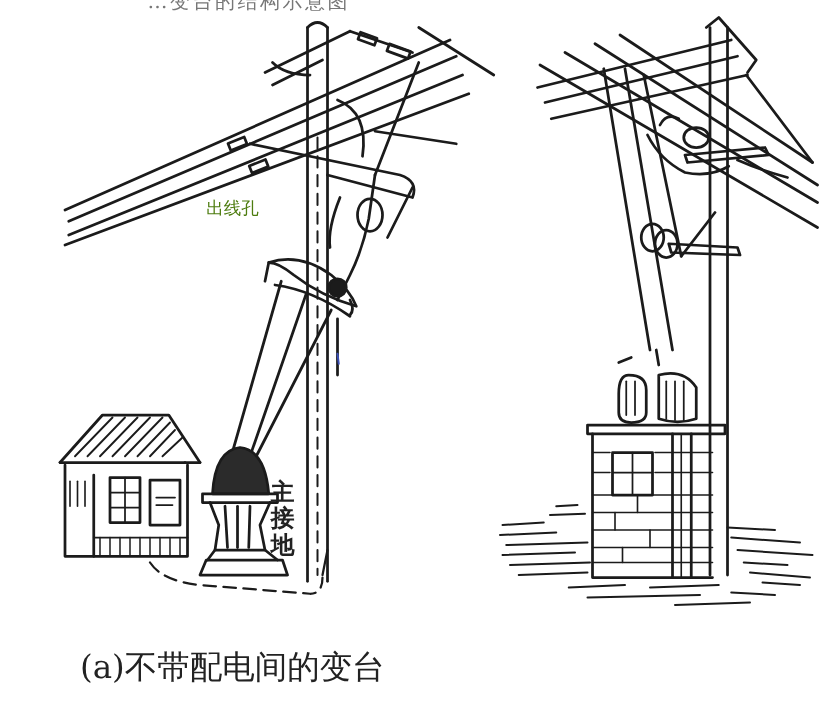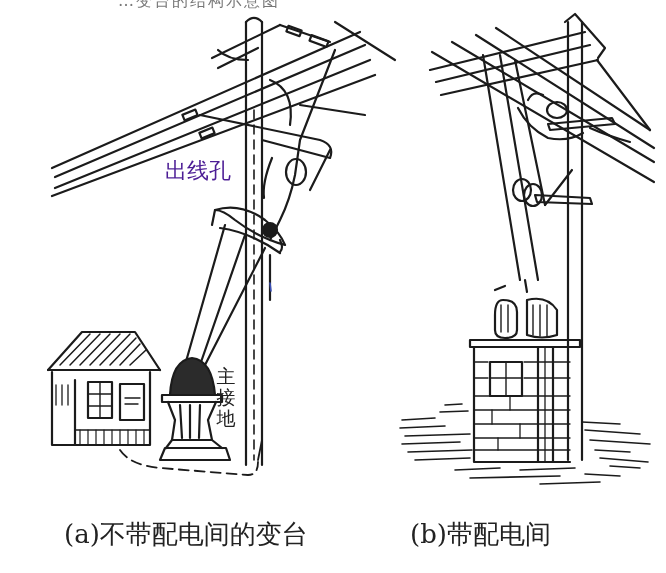"出线孔" .lbl { color: #4c1d95 -> #4d7c0f; font-size: 22px -> 14px }
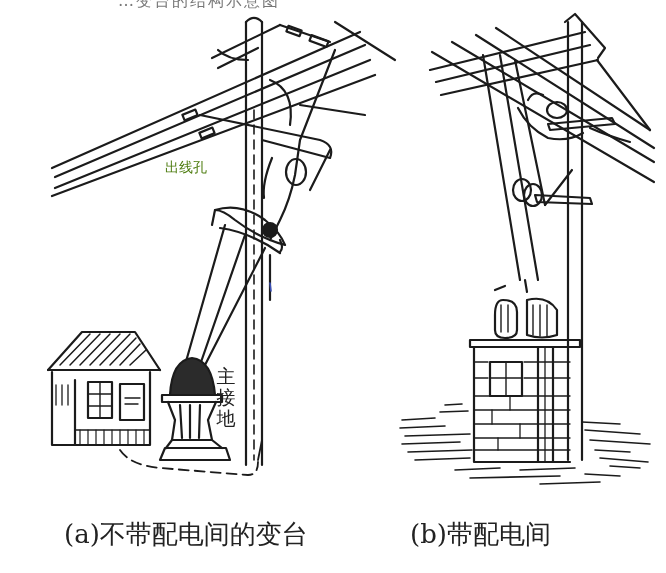"主接地" div.lbl-vert { font-weight: none -> bold; top: 366px -> 384px }
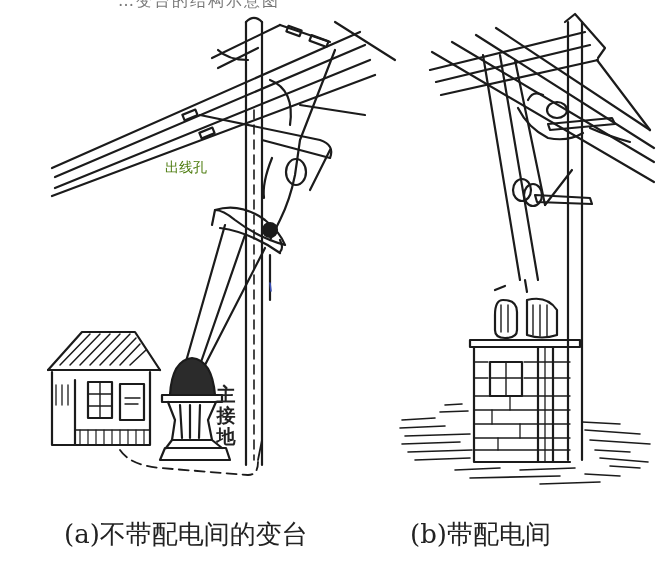"(b)带配电间" div.caption { html: <div>(b)带配电间</div> -> none }
